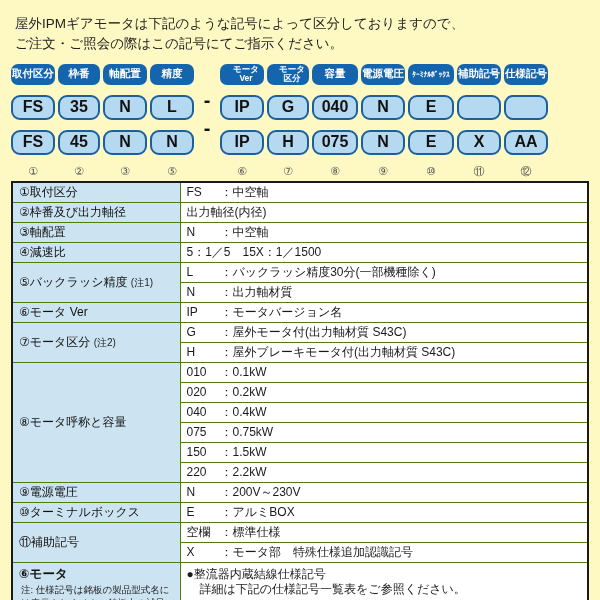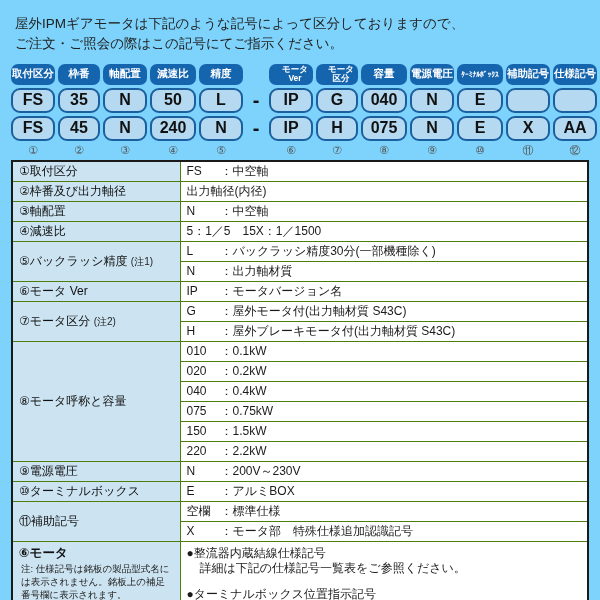"屋外IPMギアモータは下記のような記号によって区分しておりますので、" .page { background: #7dd3fc -> #fef9c3 }
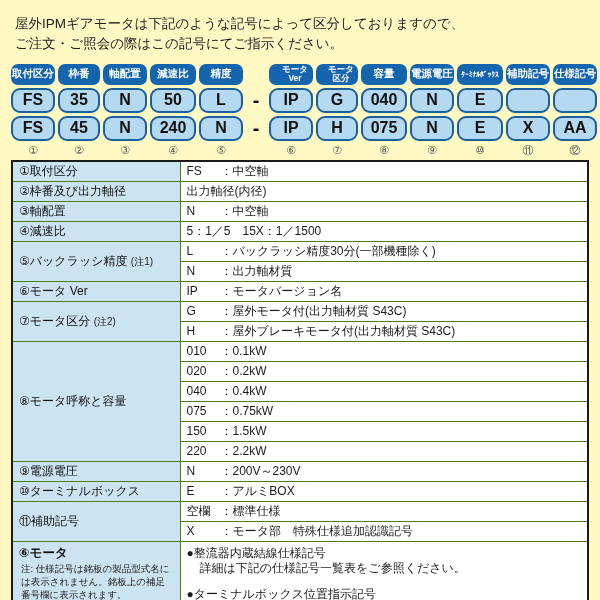"取付区分" .col { gap: 3px -> 10px }
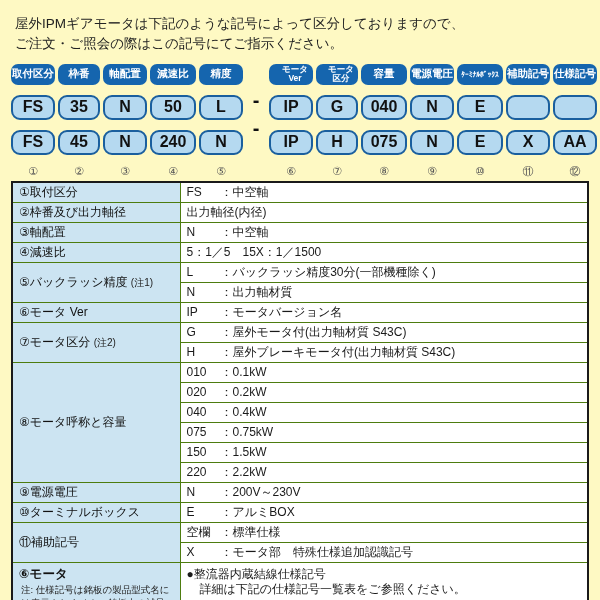"減速比" div.col { html: <div> <div>減速比</div> <div>50</div> <div>240</div> <div>④</div> </div> -> none }
